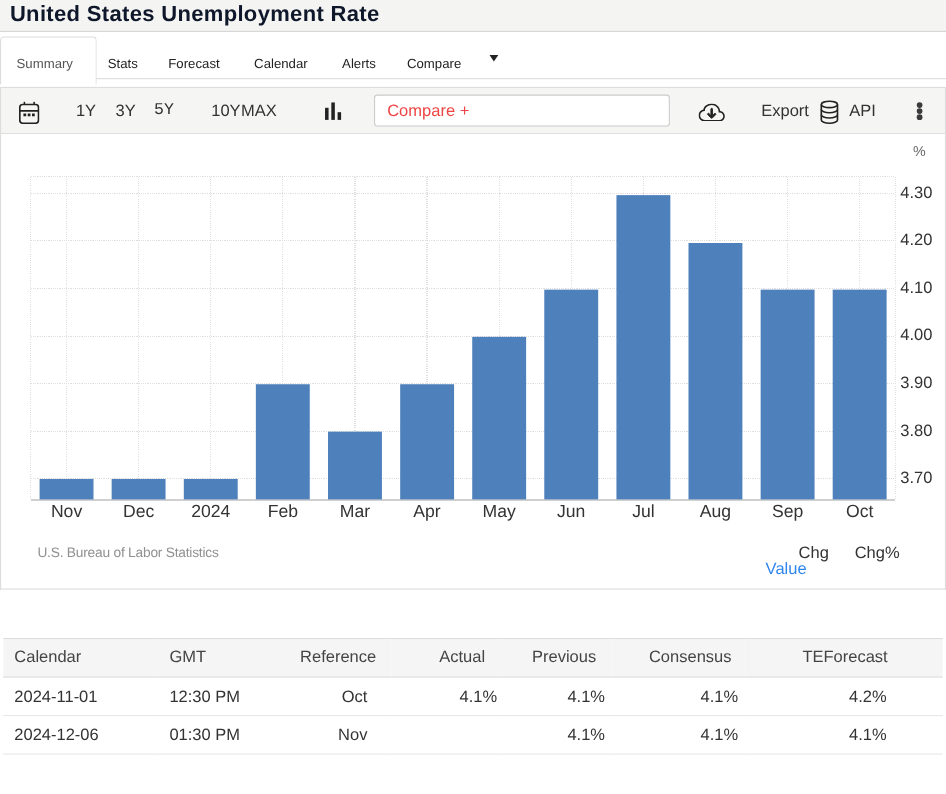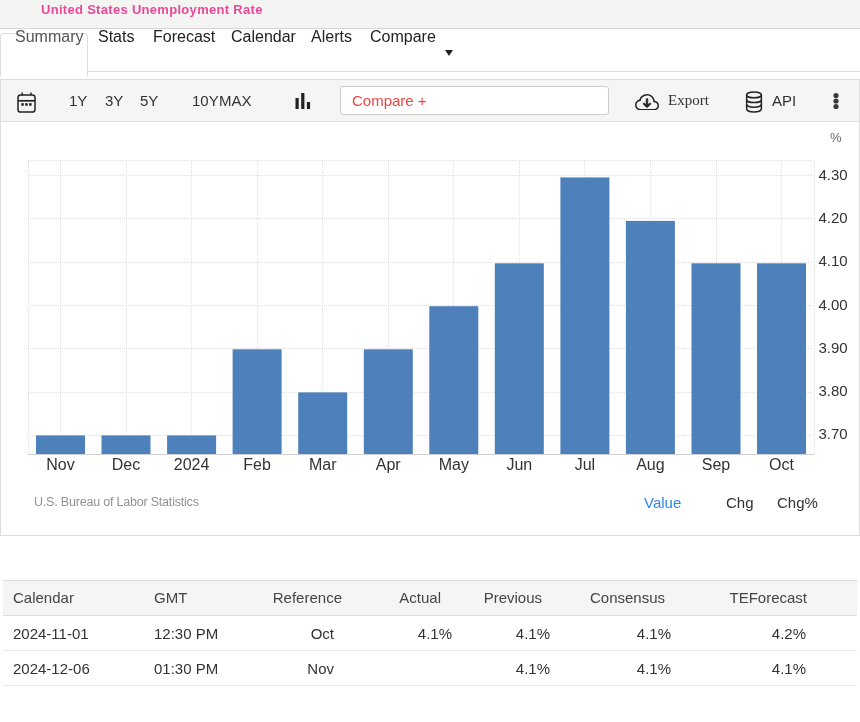"United States Unemployment Rate" #title { color: #ec4899 -> #0f172a; font-size: 13px -> 20px; margin-left: 32px -> none }
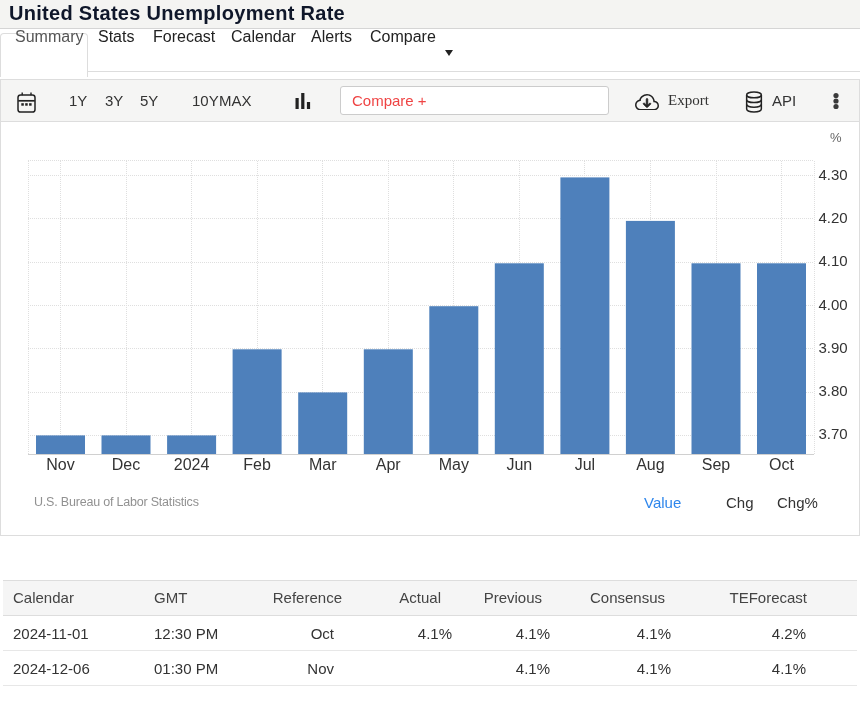"Summary" .tab { font-size: 16px -> 12px; top: 29px -> 52px }
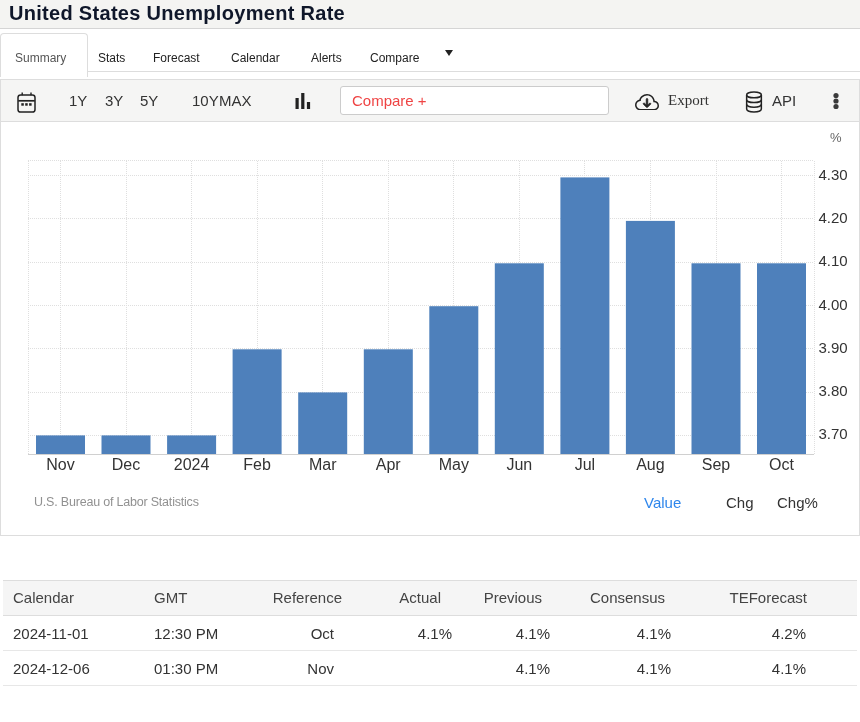"5Y" div.abs { font-family: none -> Liberation Mono, monospace }
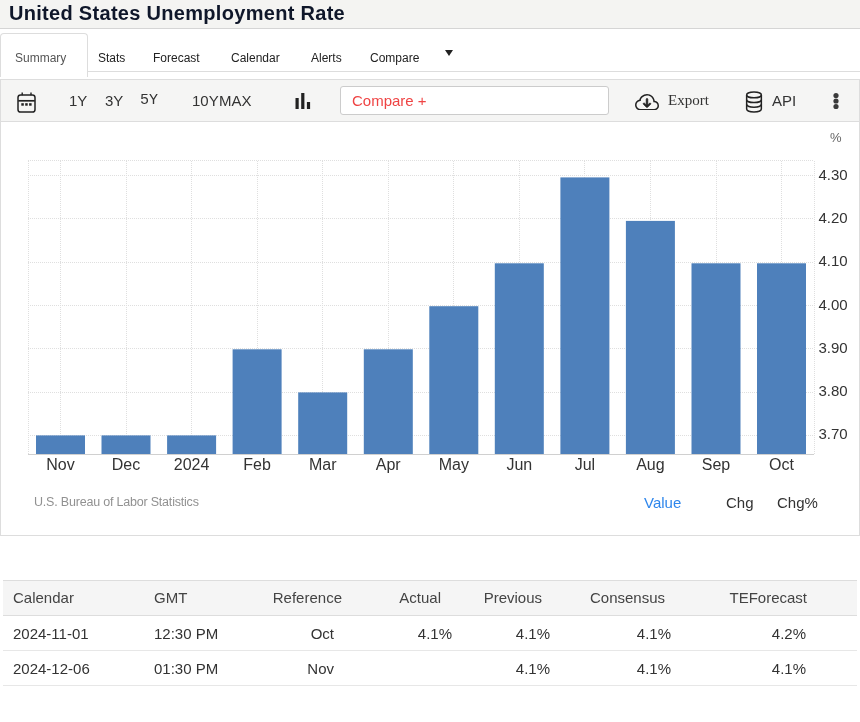"Export" div.abs { font-family: Liberation Serif, serif -> none; left: 668px -> 692px }
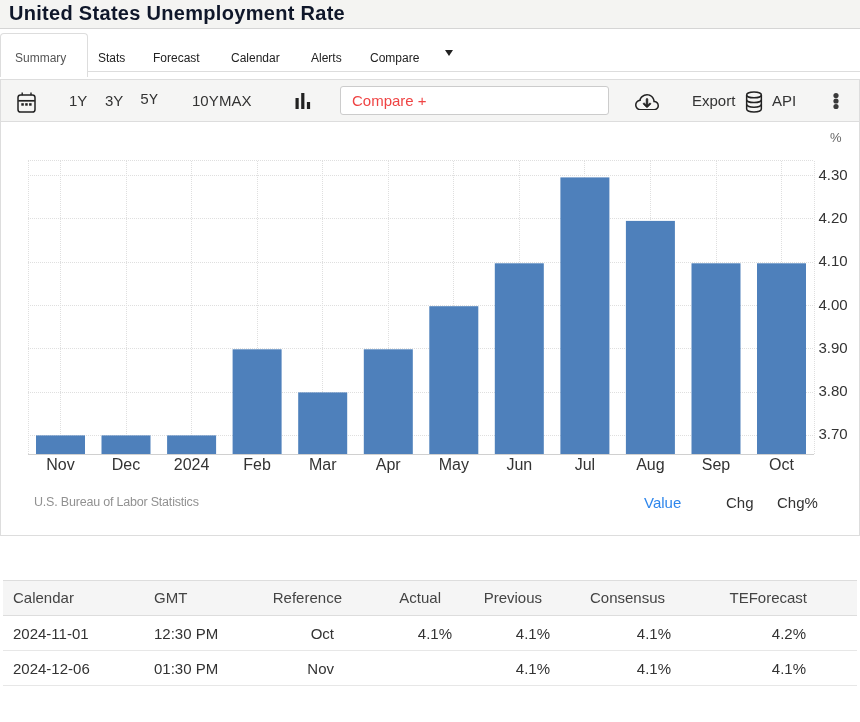"Value" div.abs { left: 644px -> 696px; margin-top: none -> 15px }
